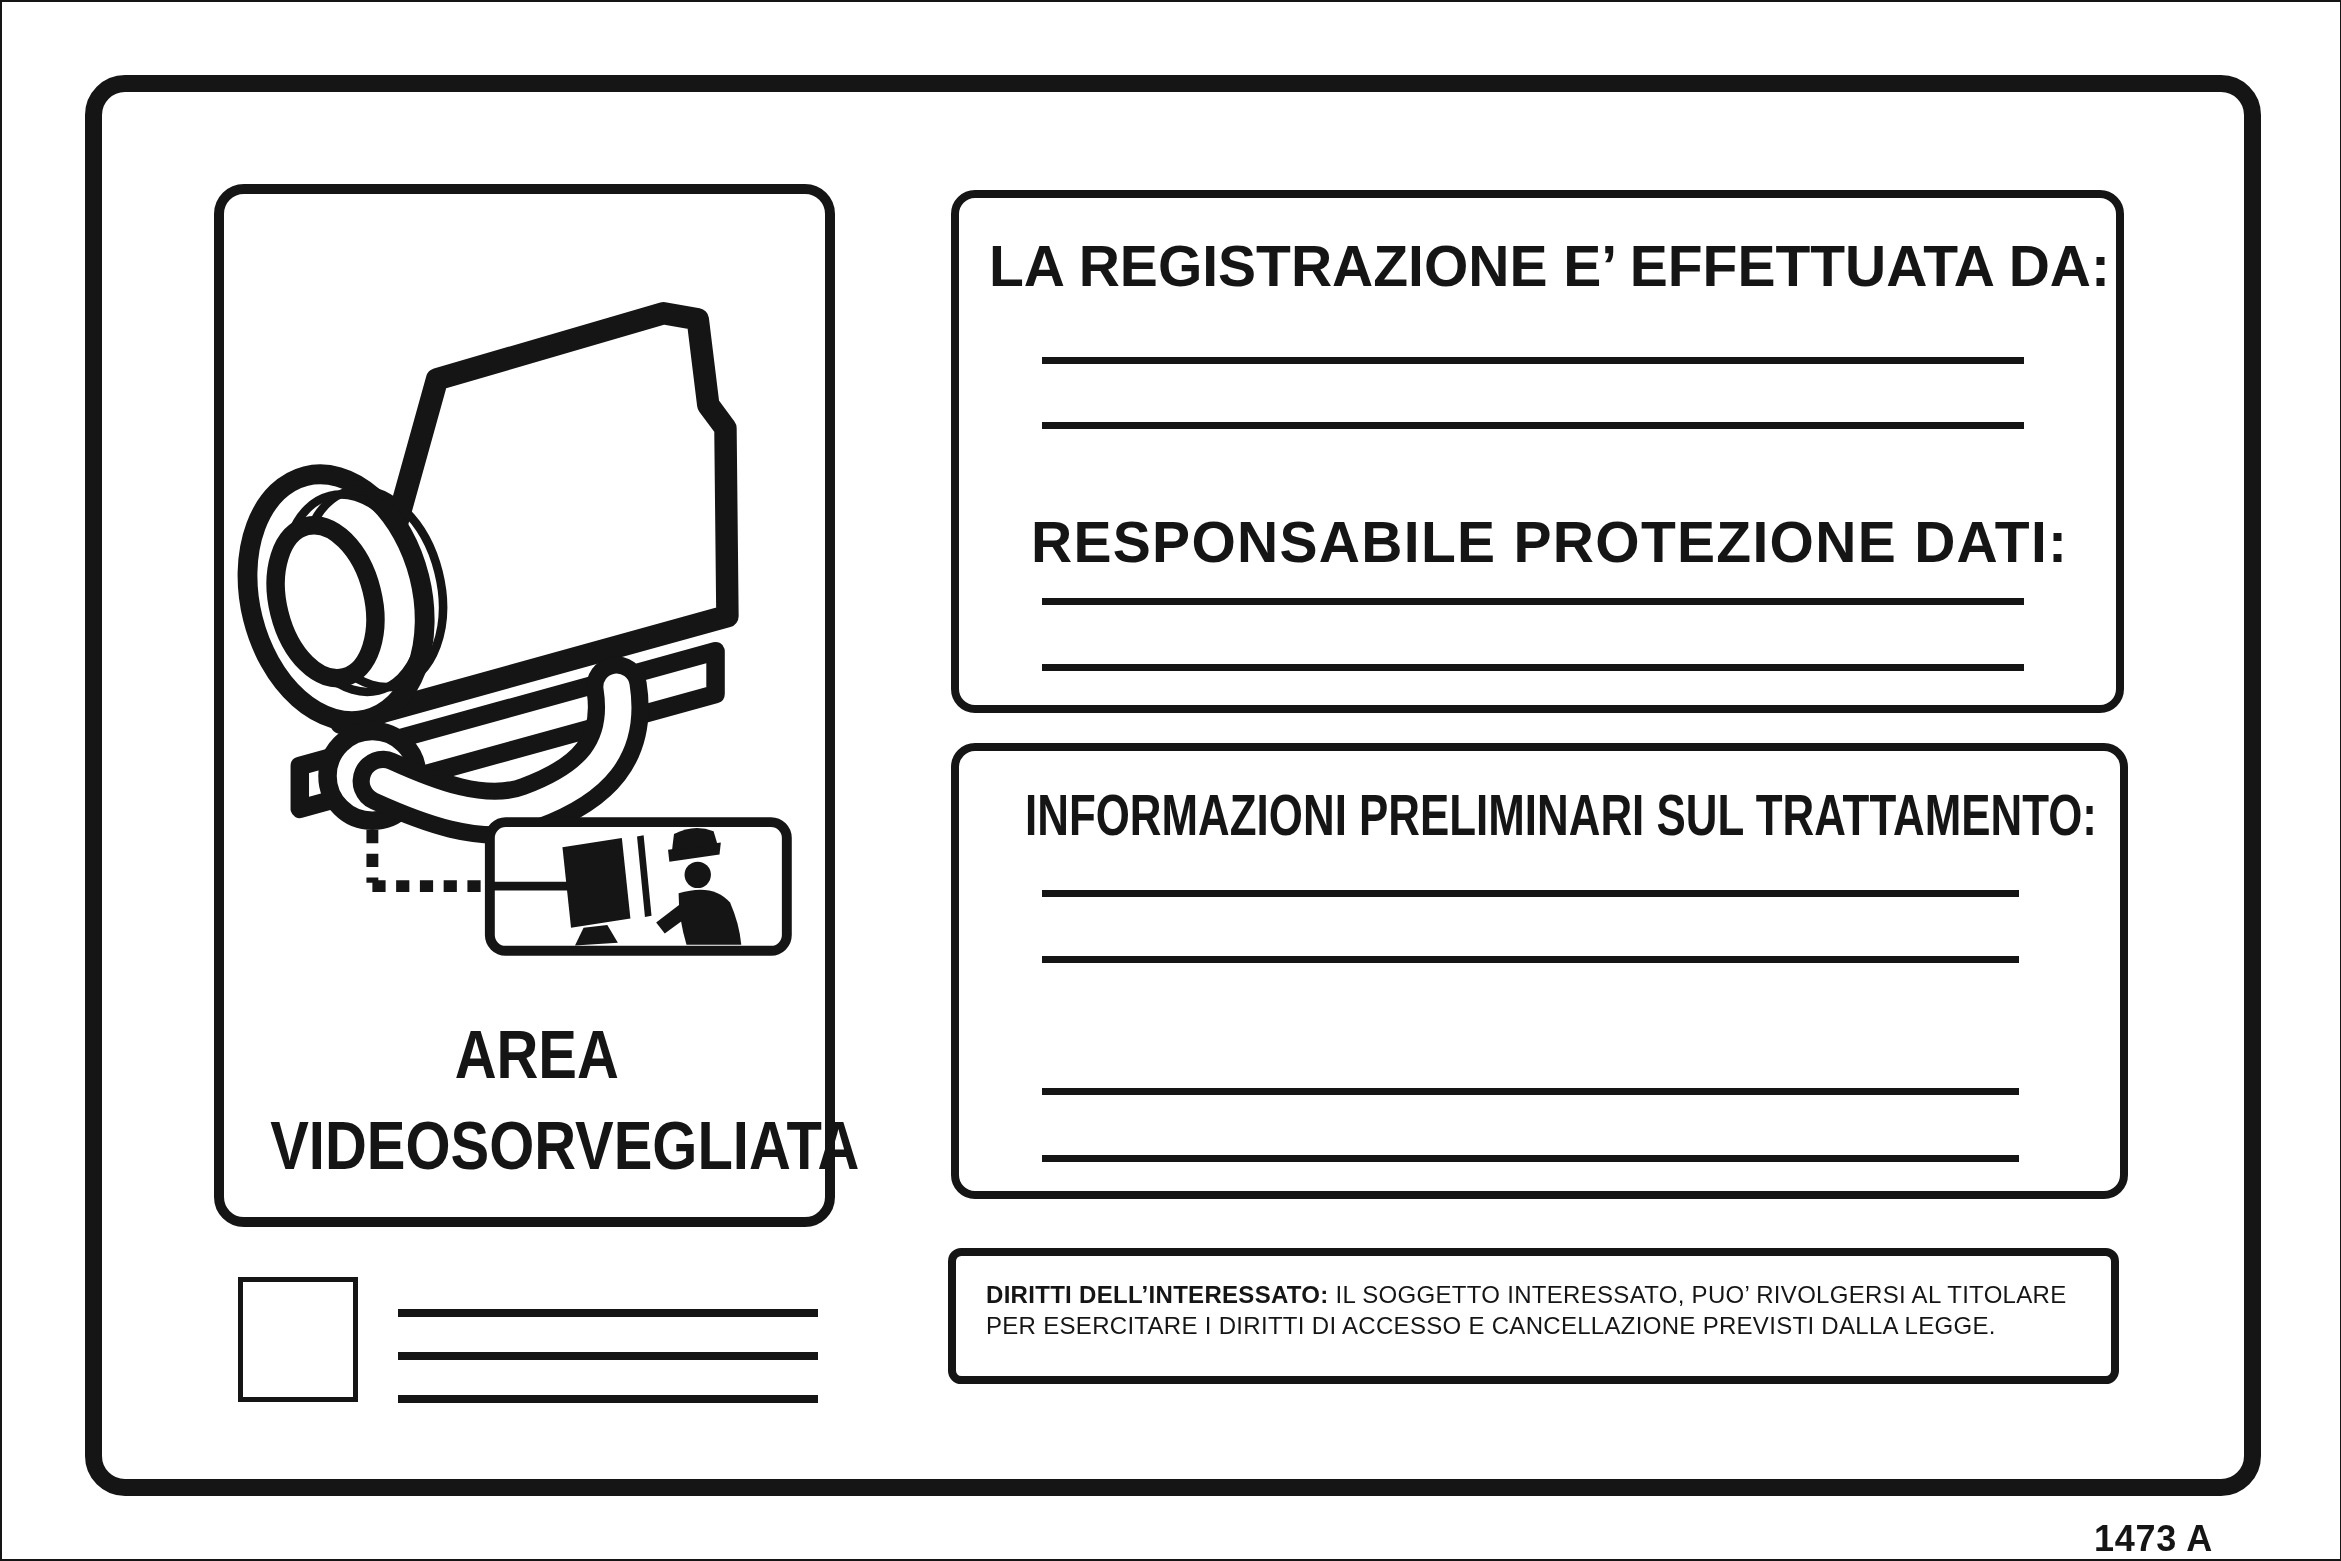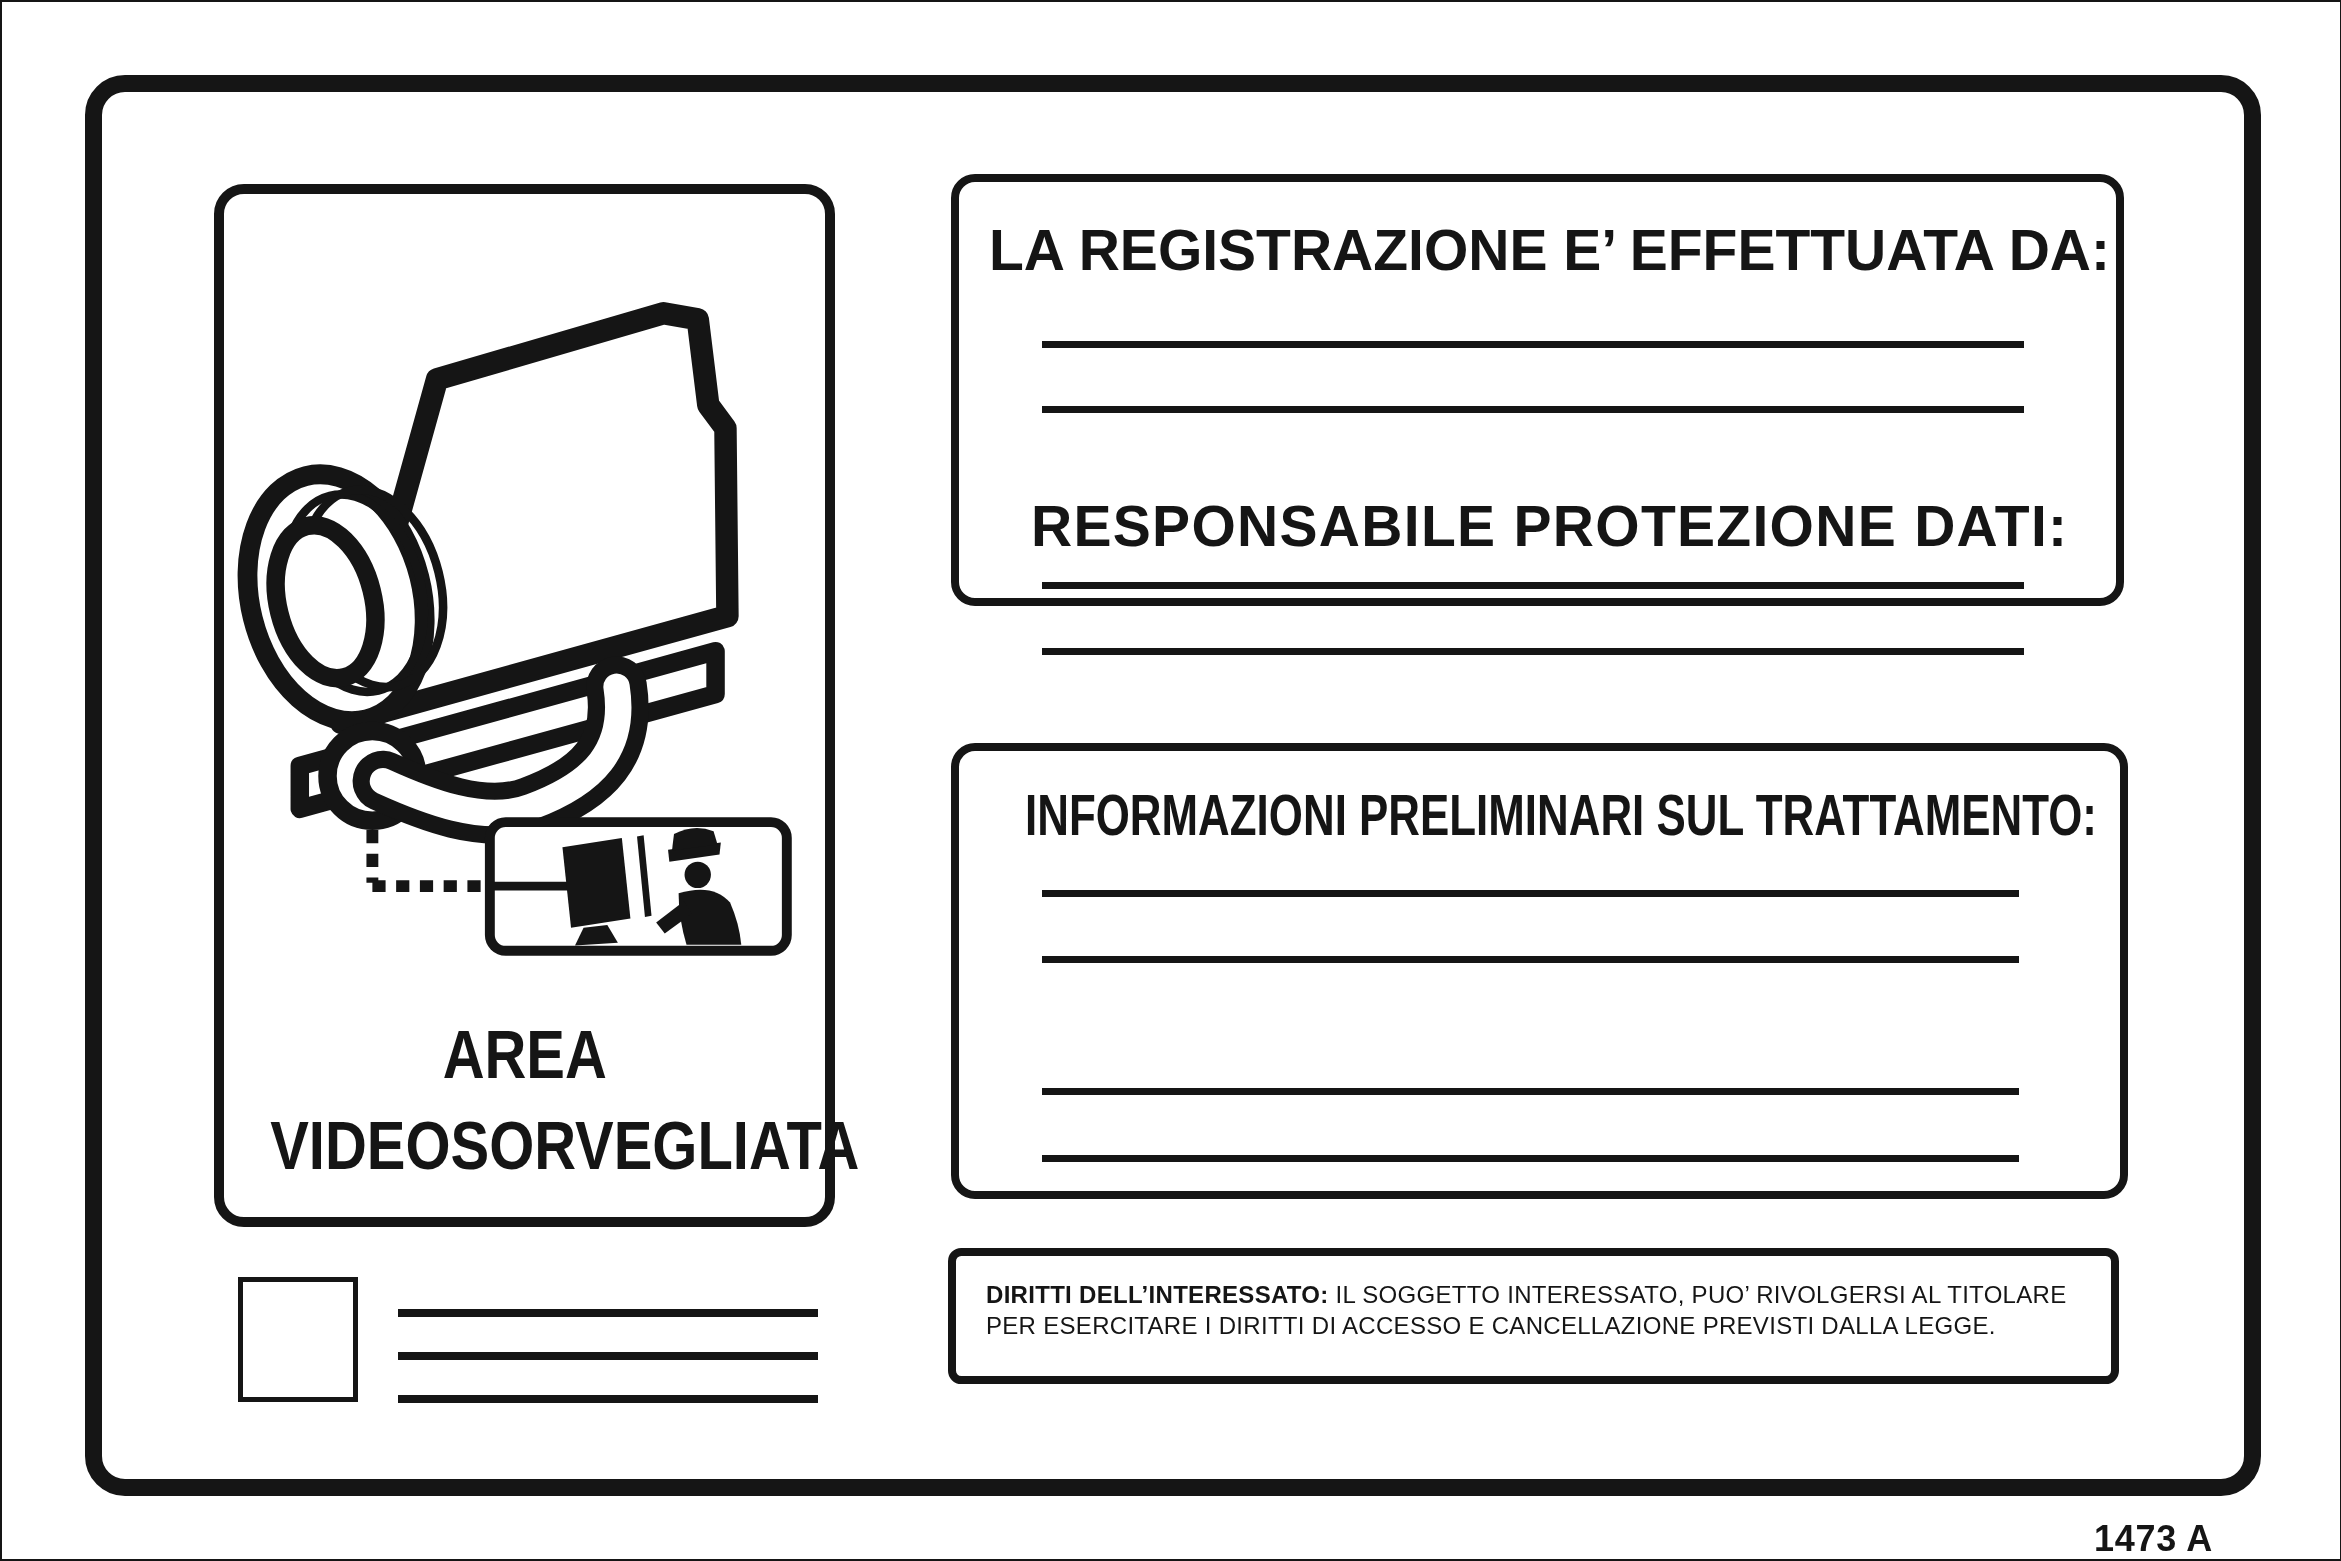"LA REGISTRAZIONE E’ EFFETTUATA DA:" .box1 { height: 432px -> 523px; top: 172px -> 188px }
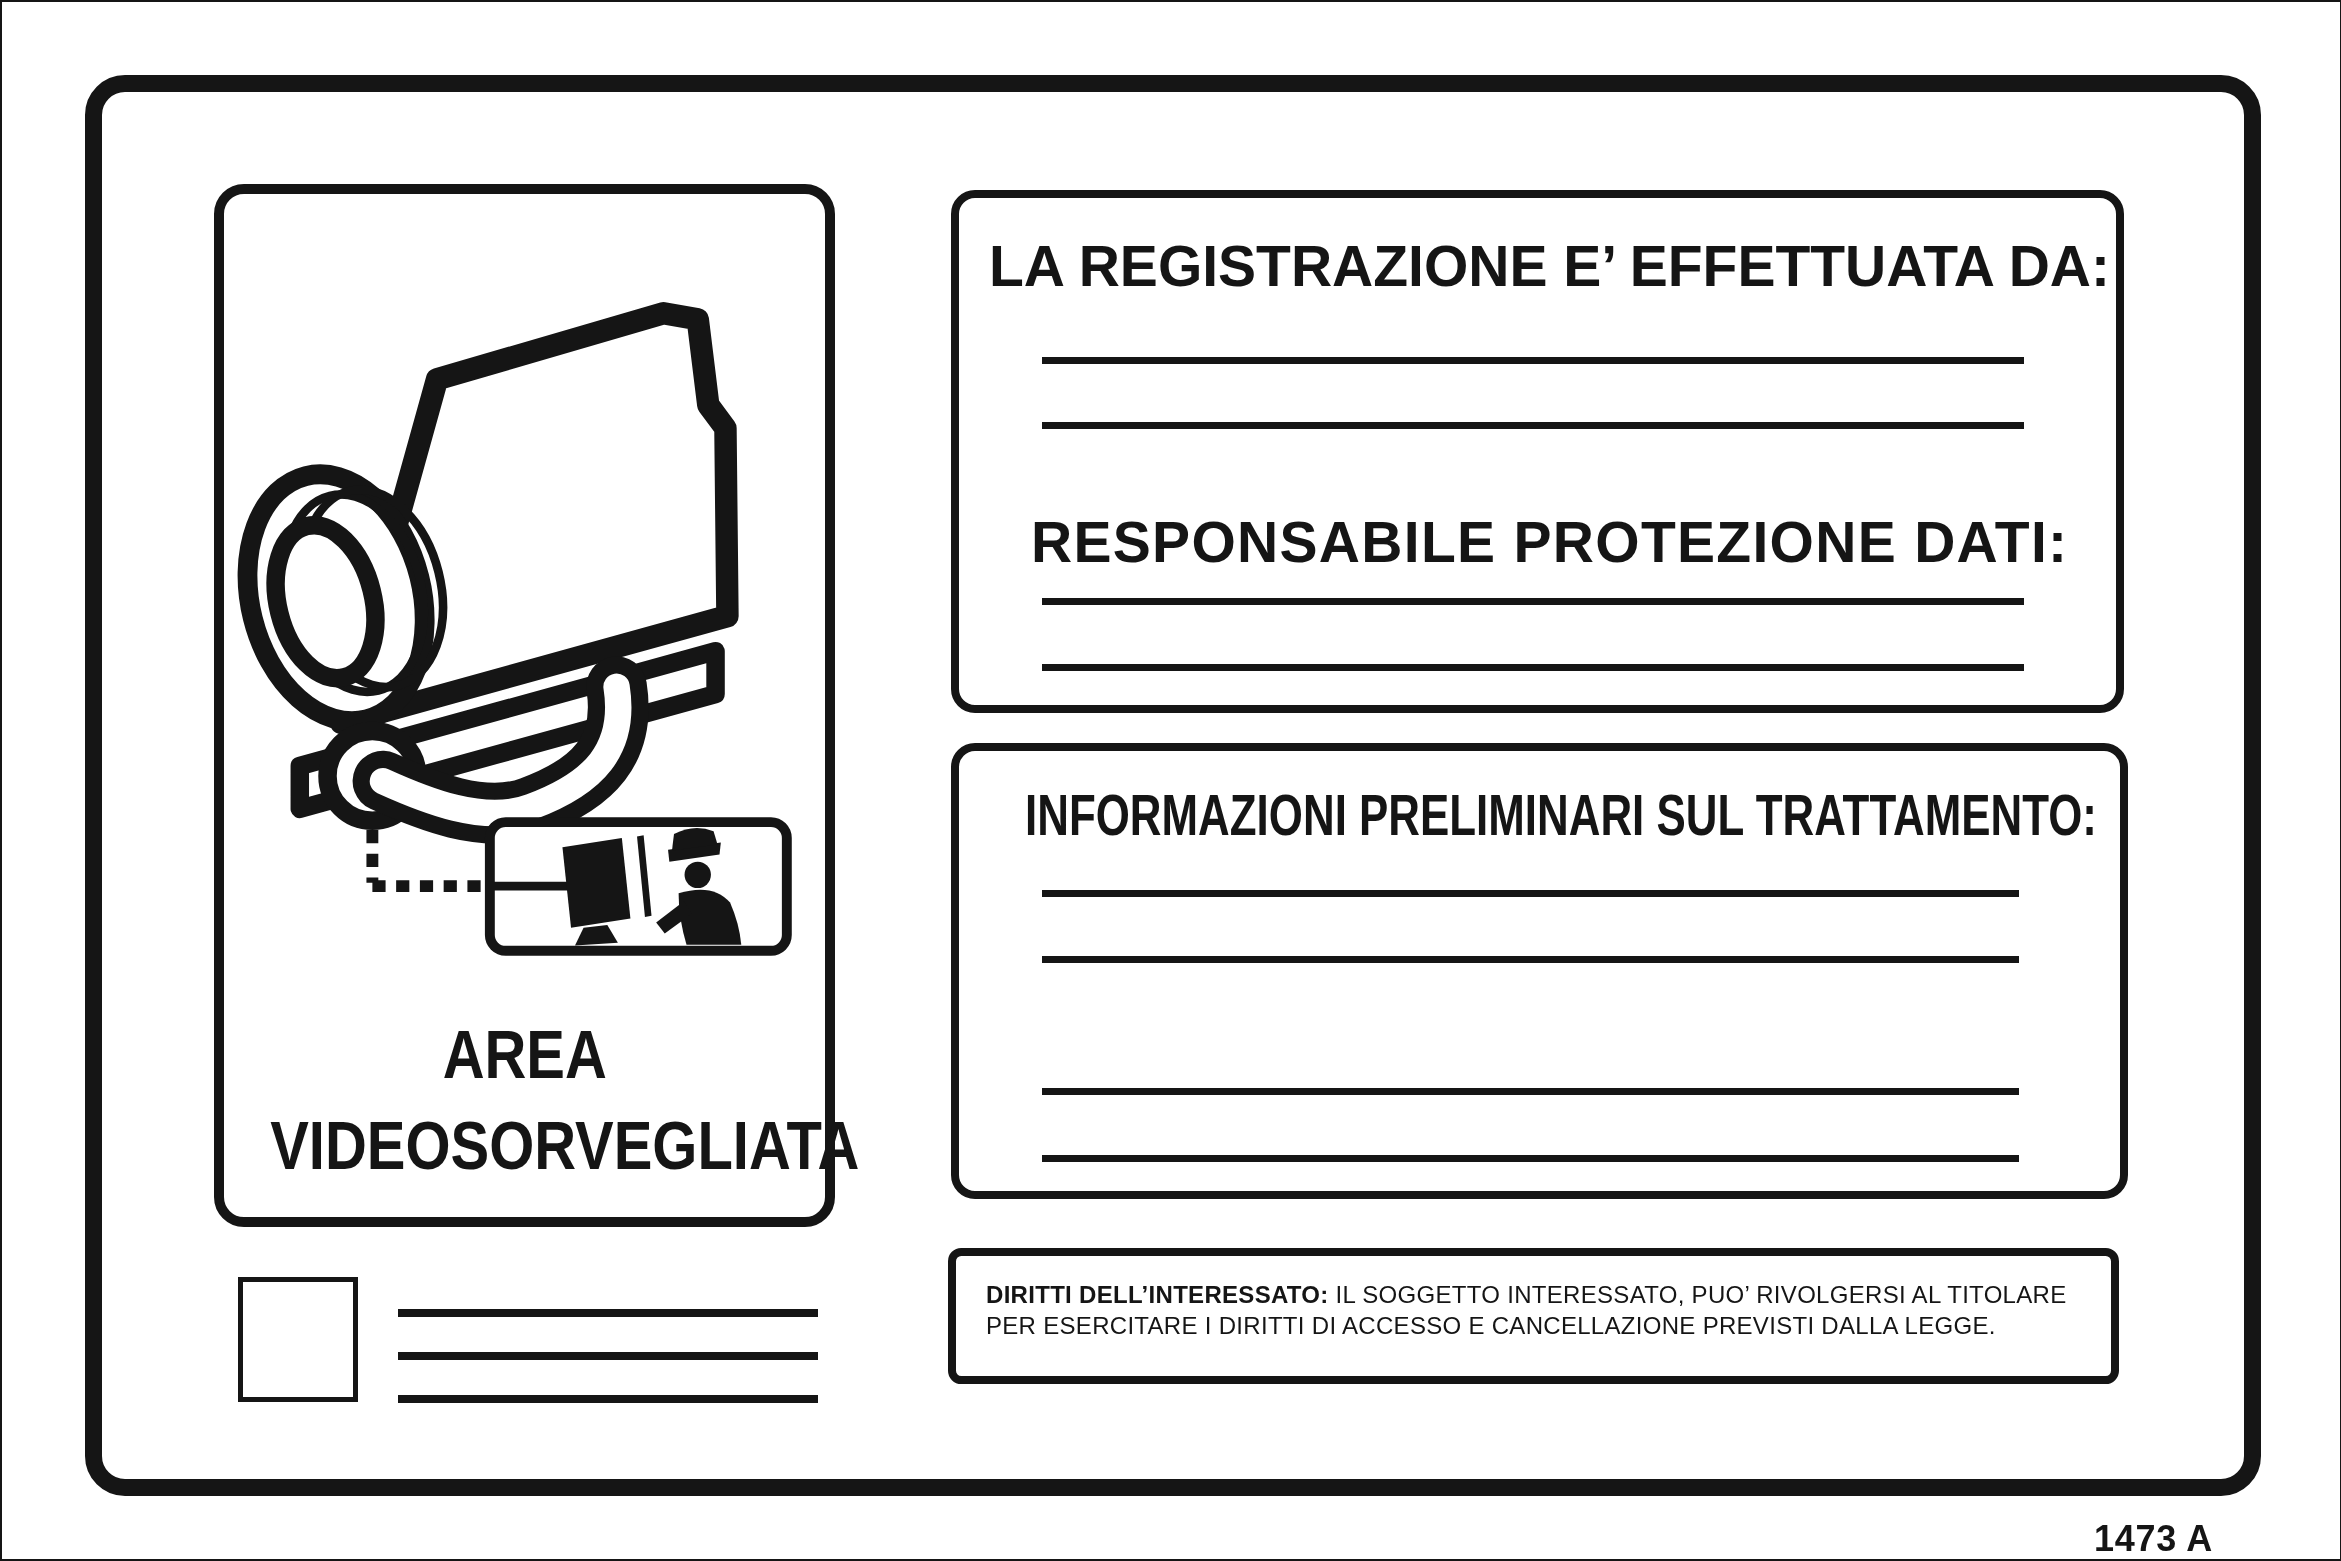"AREA" .cap1 { padding-left: none -> 12px }
